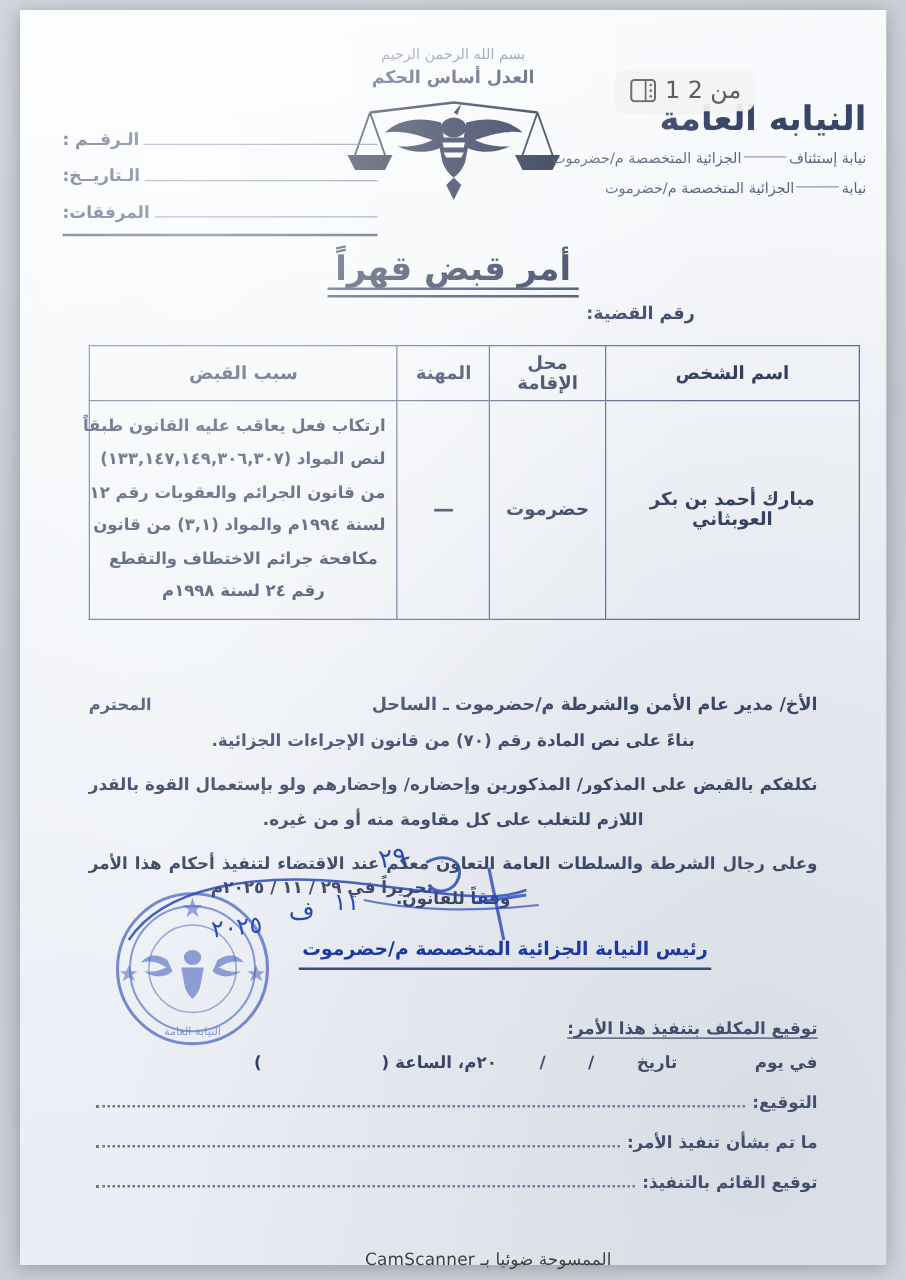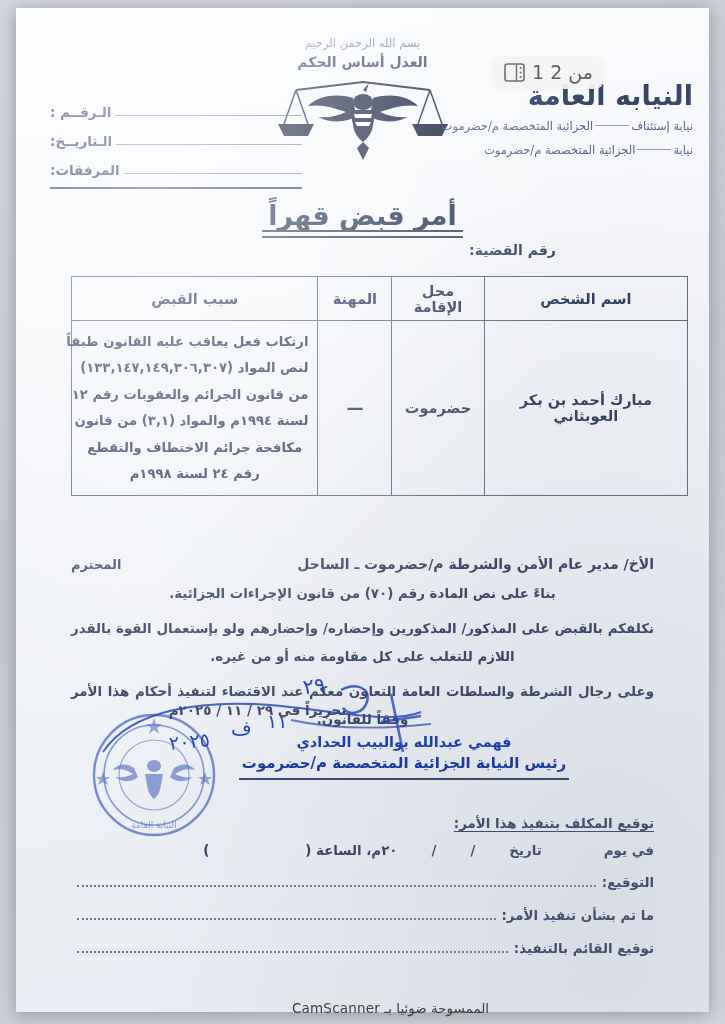"فهمي عبدالله بوالبيب الحدادي" div.signer-name { html: <div>فهمي عبدالله بوالبيب الحدادي</div> -> none }
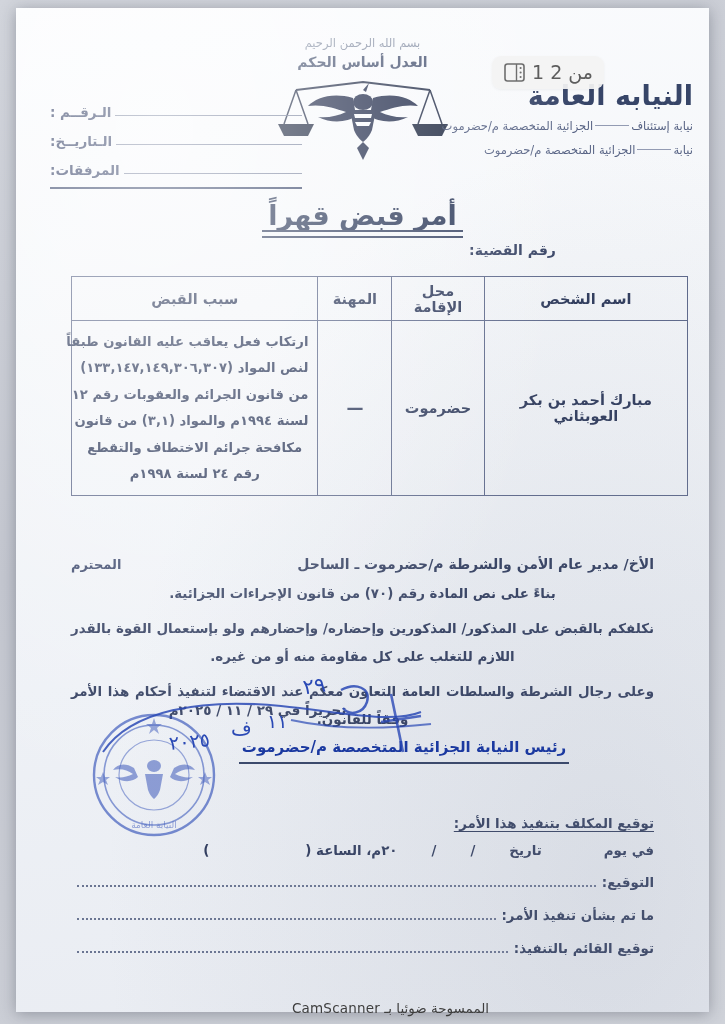"رئيس النيابة الجزائية المتخصصة م/حضرموت" .signer-title { margin-top: 4px -> 16px }
